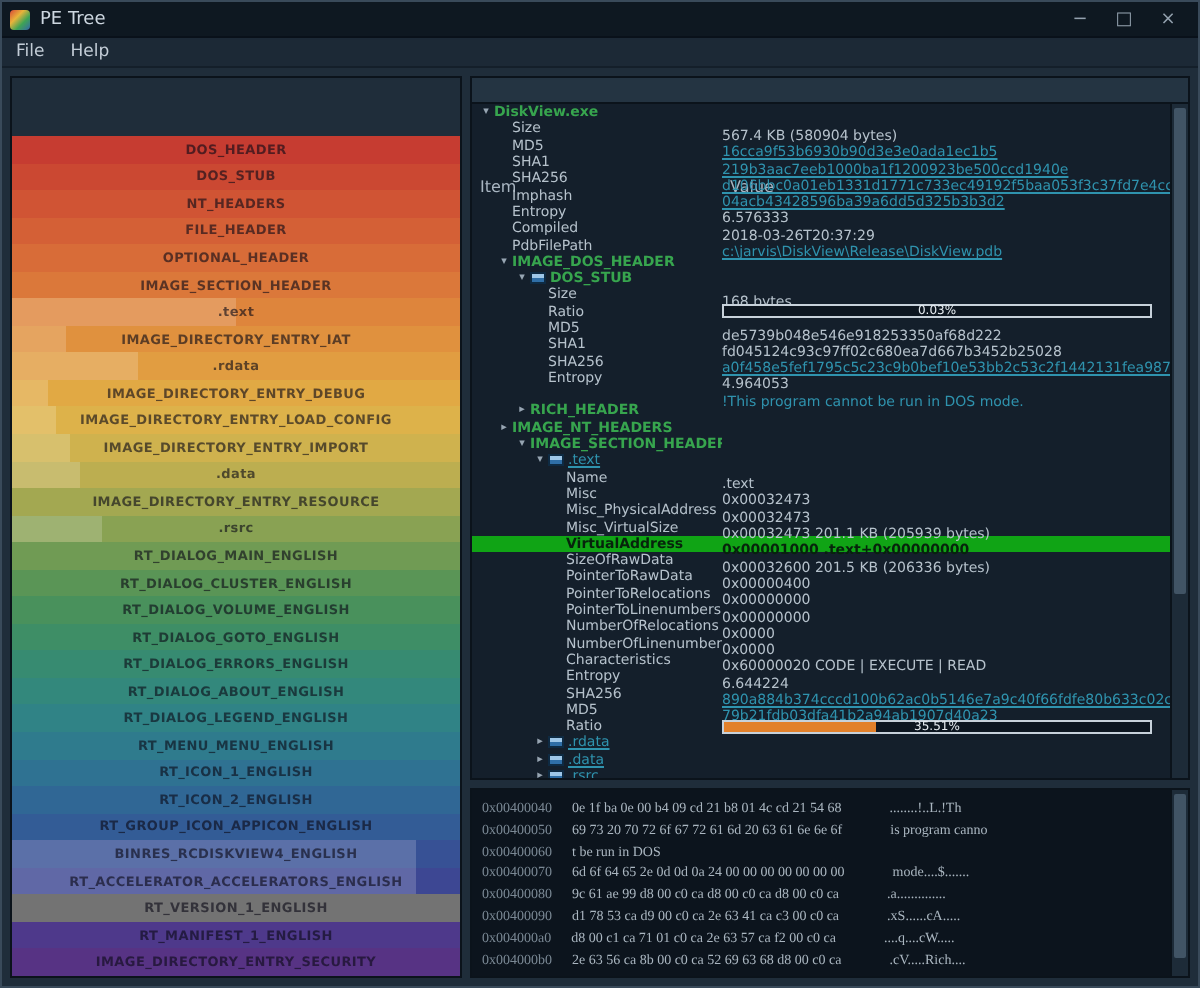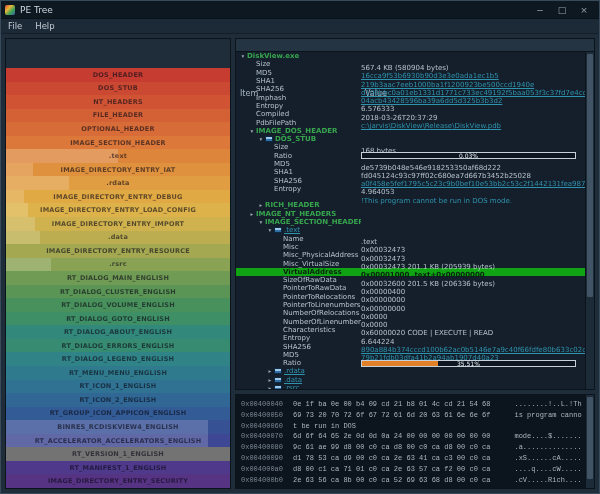"RT_DIALOG_ABOUT_ENGLISH" div.band { order: before "RT_DIALOG_ERRORS_ENGLISH" -> after "RT_DIALOG_ERRORS_ENGLISH" }
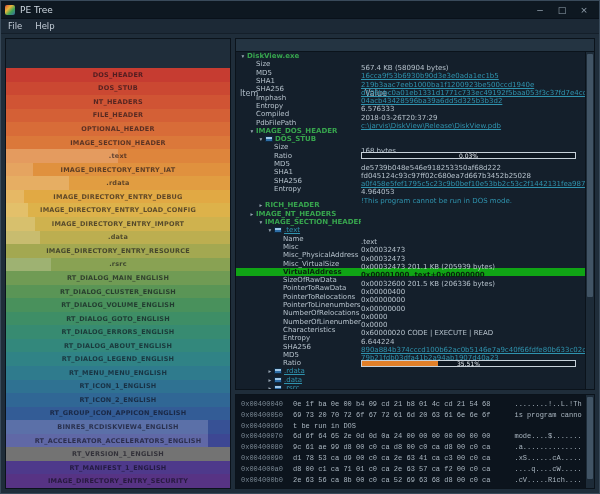"0x00400040" .hexpanel { font-family: Liberation Mono, monospace -> Liberation Serif, serif }
